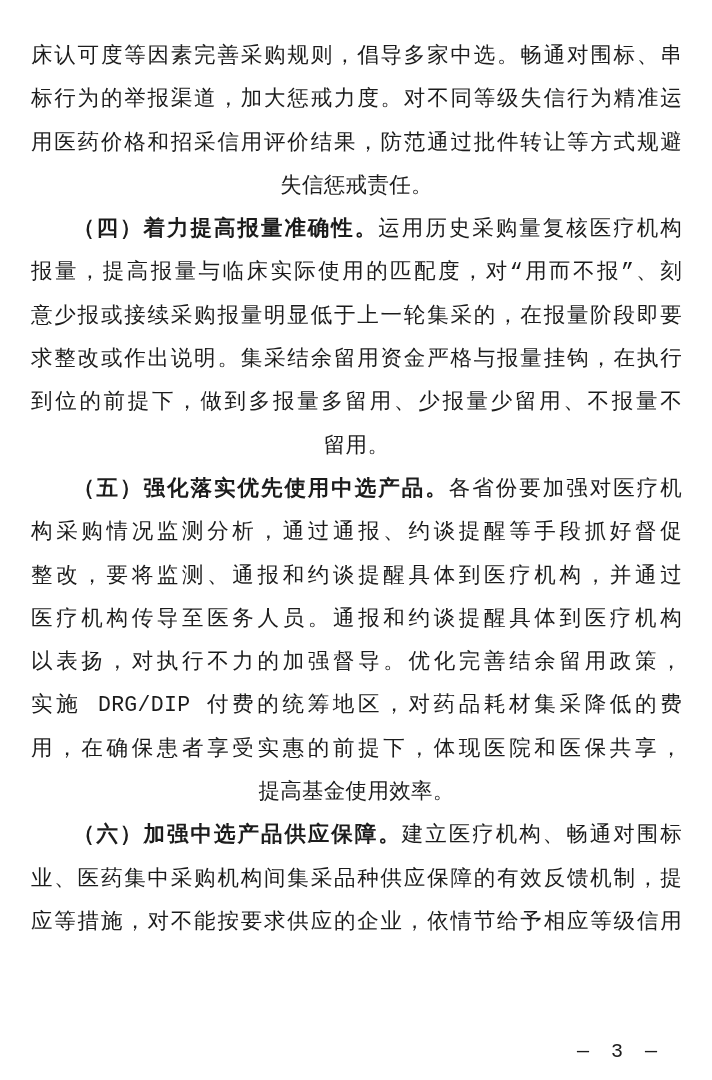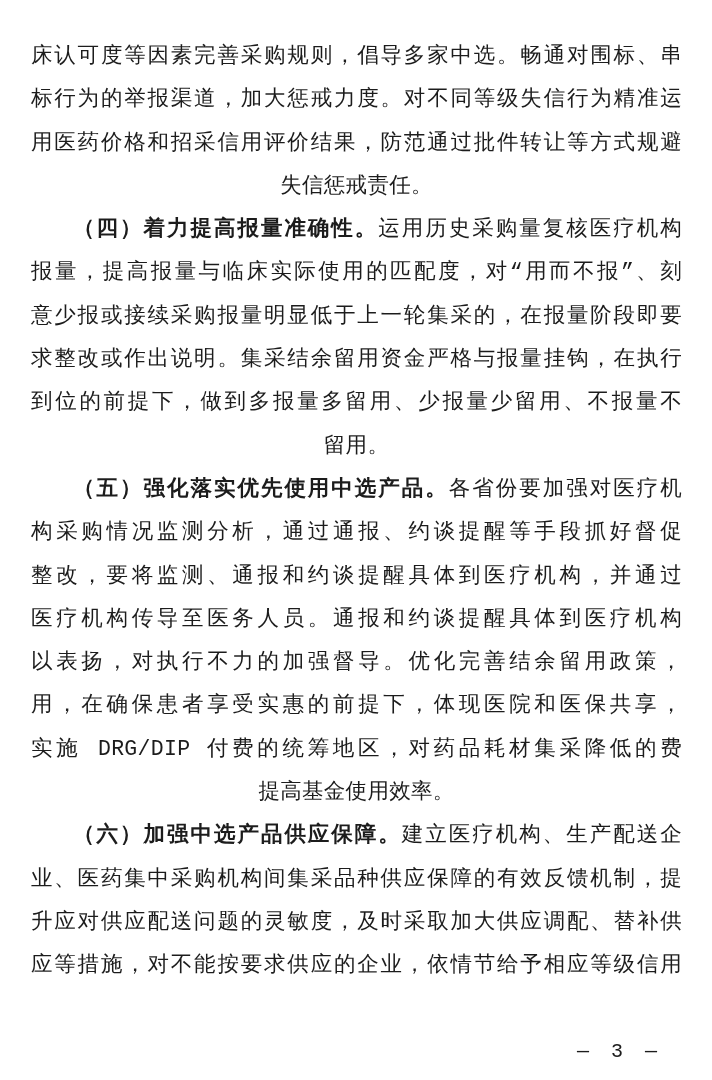"用，在确保患者享受实惠的前提下，体现医院和医保共享，" div.line { order: before "实施 DRG/DIP 付费的统筹地区，对药品耗材集采降低的费" -> after "实施 DRG/DIP 付费的统筹地区，对药品耗材集采降低的费" }
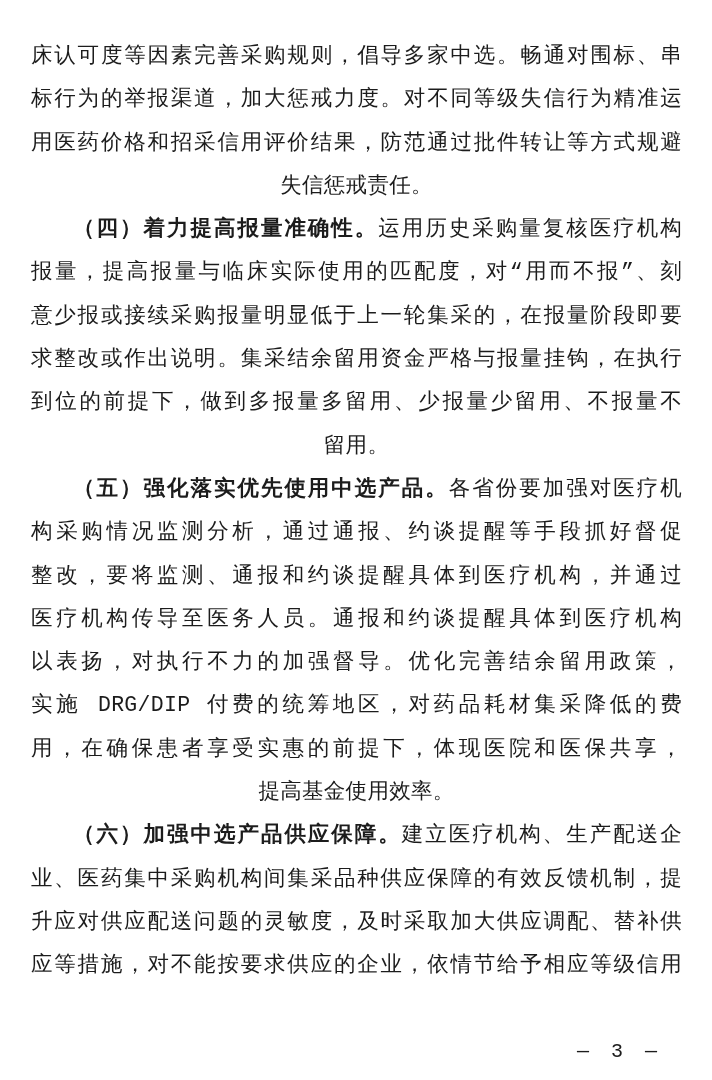"建立医疗机构、生产配送企" span { text: 生产配送企 -> 畅通对围标 }
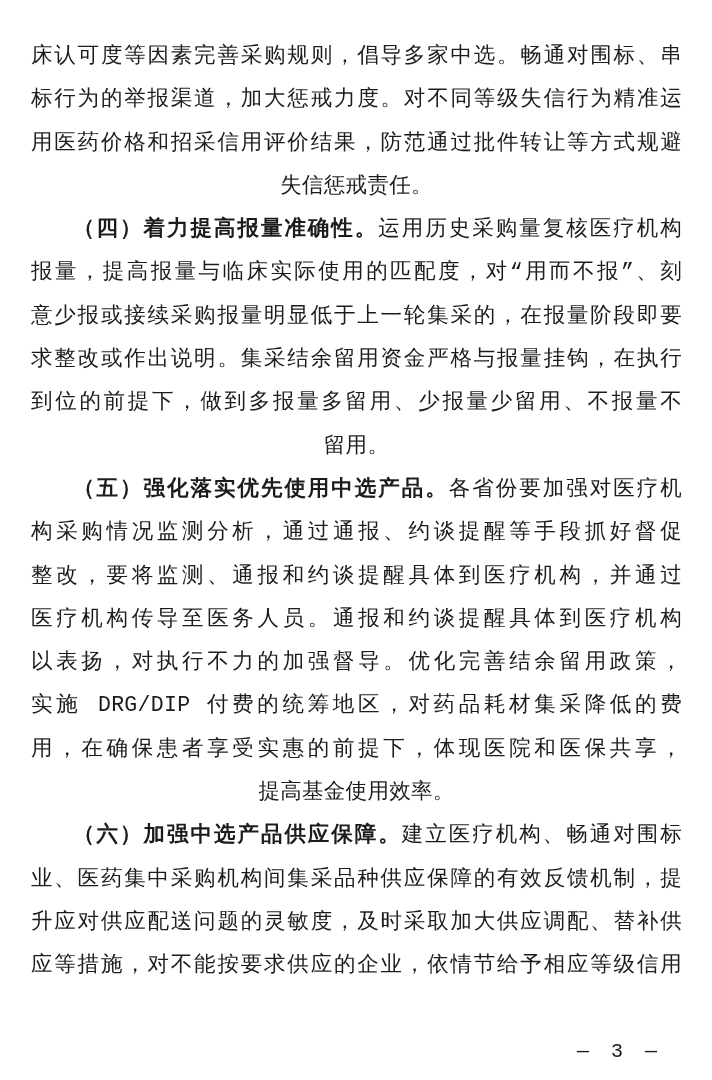"升应对供应配送问题的灵敏度，及时采取加大供应调配、替补供" div.line { html: <div><span>升应对供应配送问题的灵敏度，及时采取加大供应调配、替补供</span></div> -> none }
